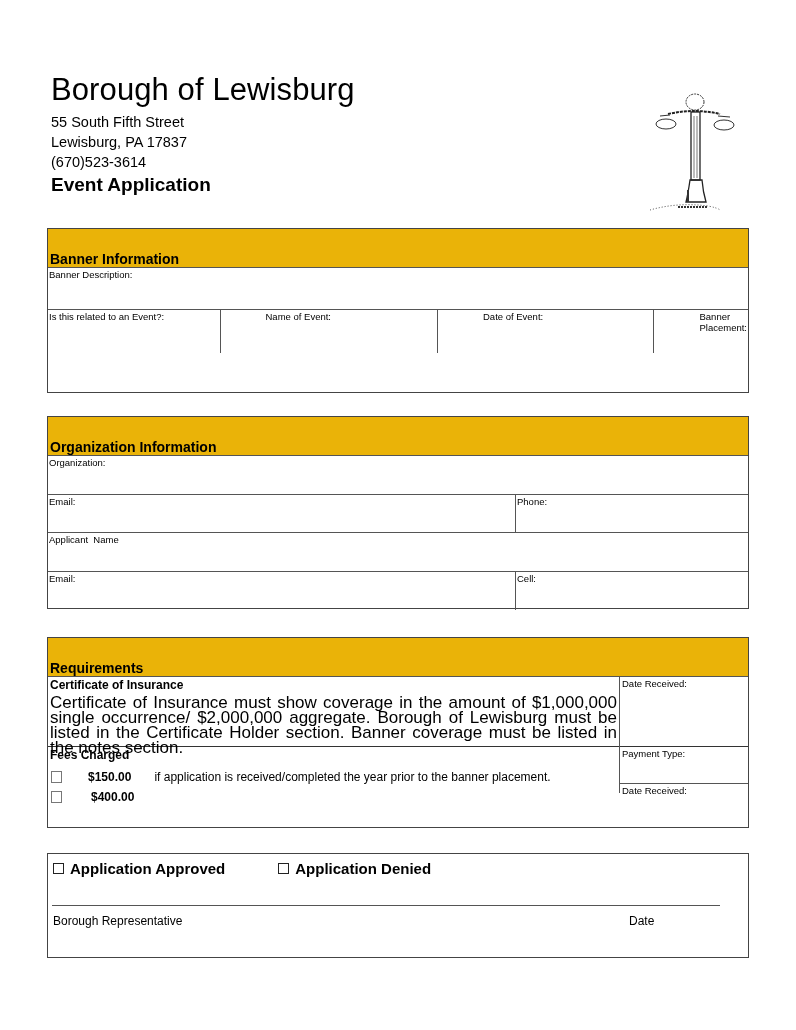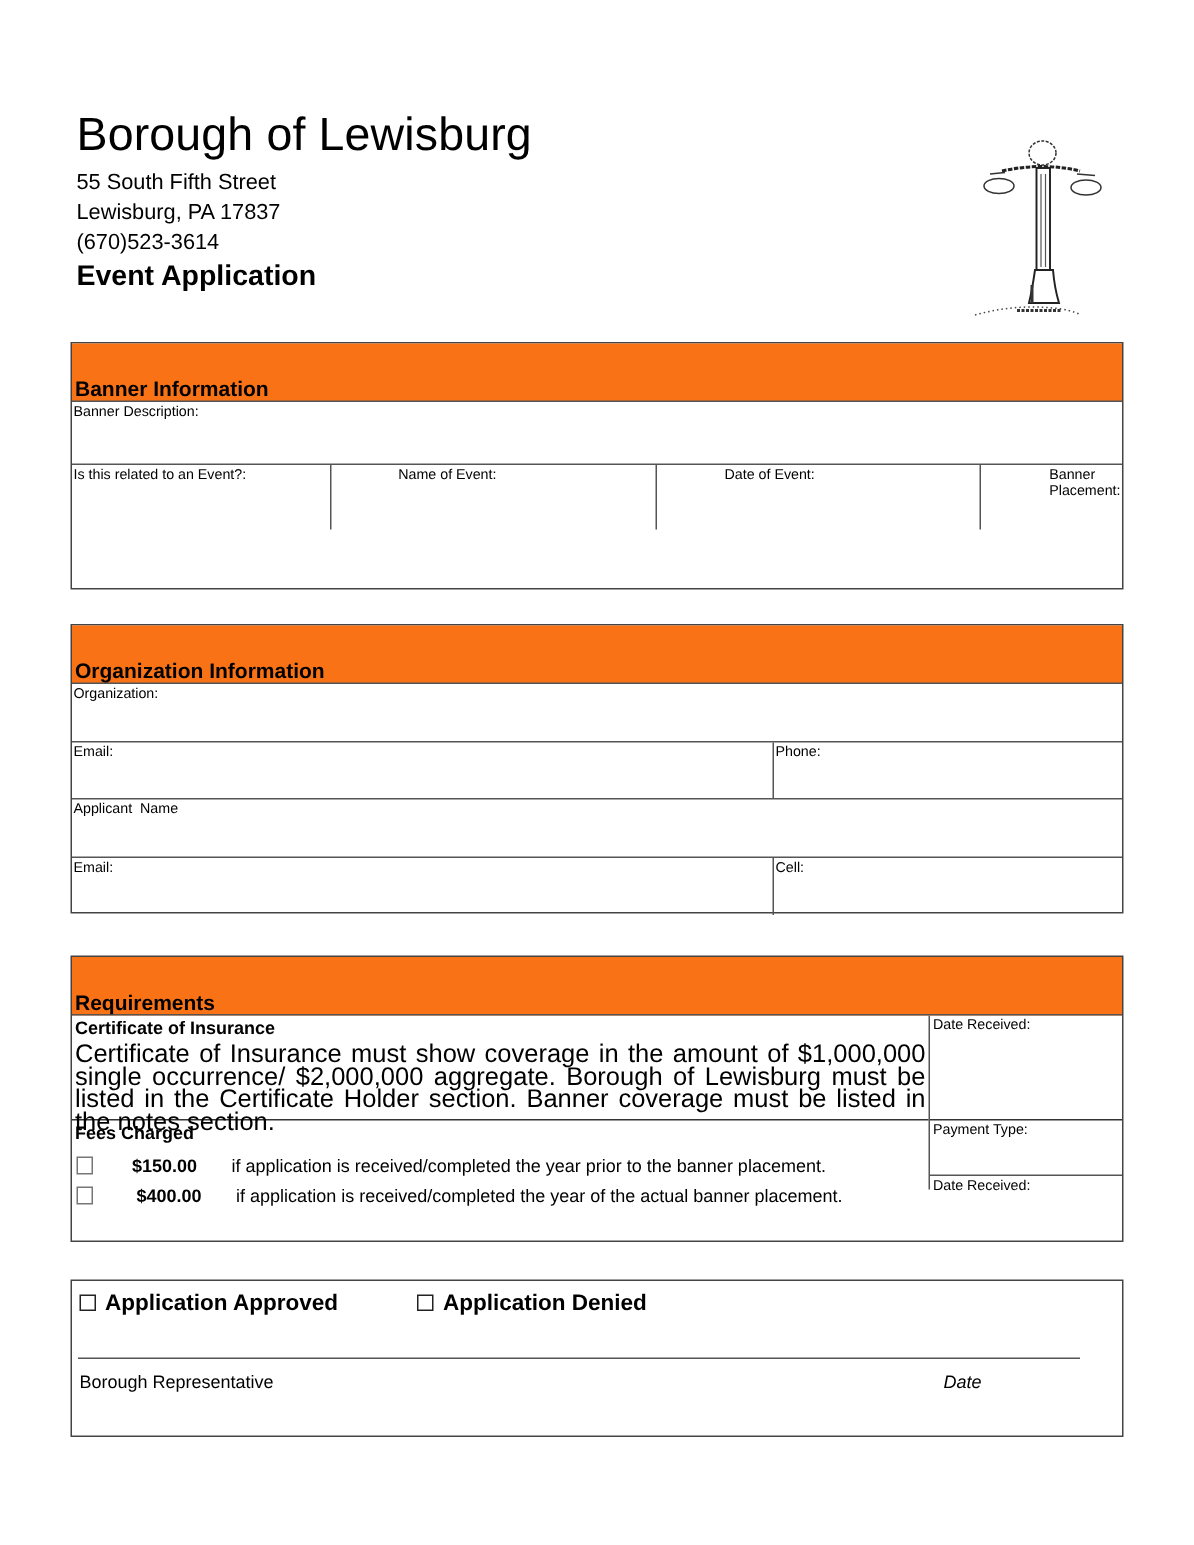"Banner Information" .sec-head { background: #f97316 -> #eab308 }
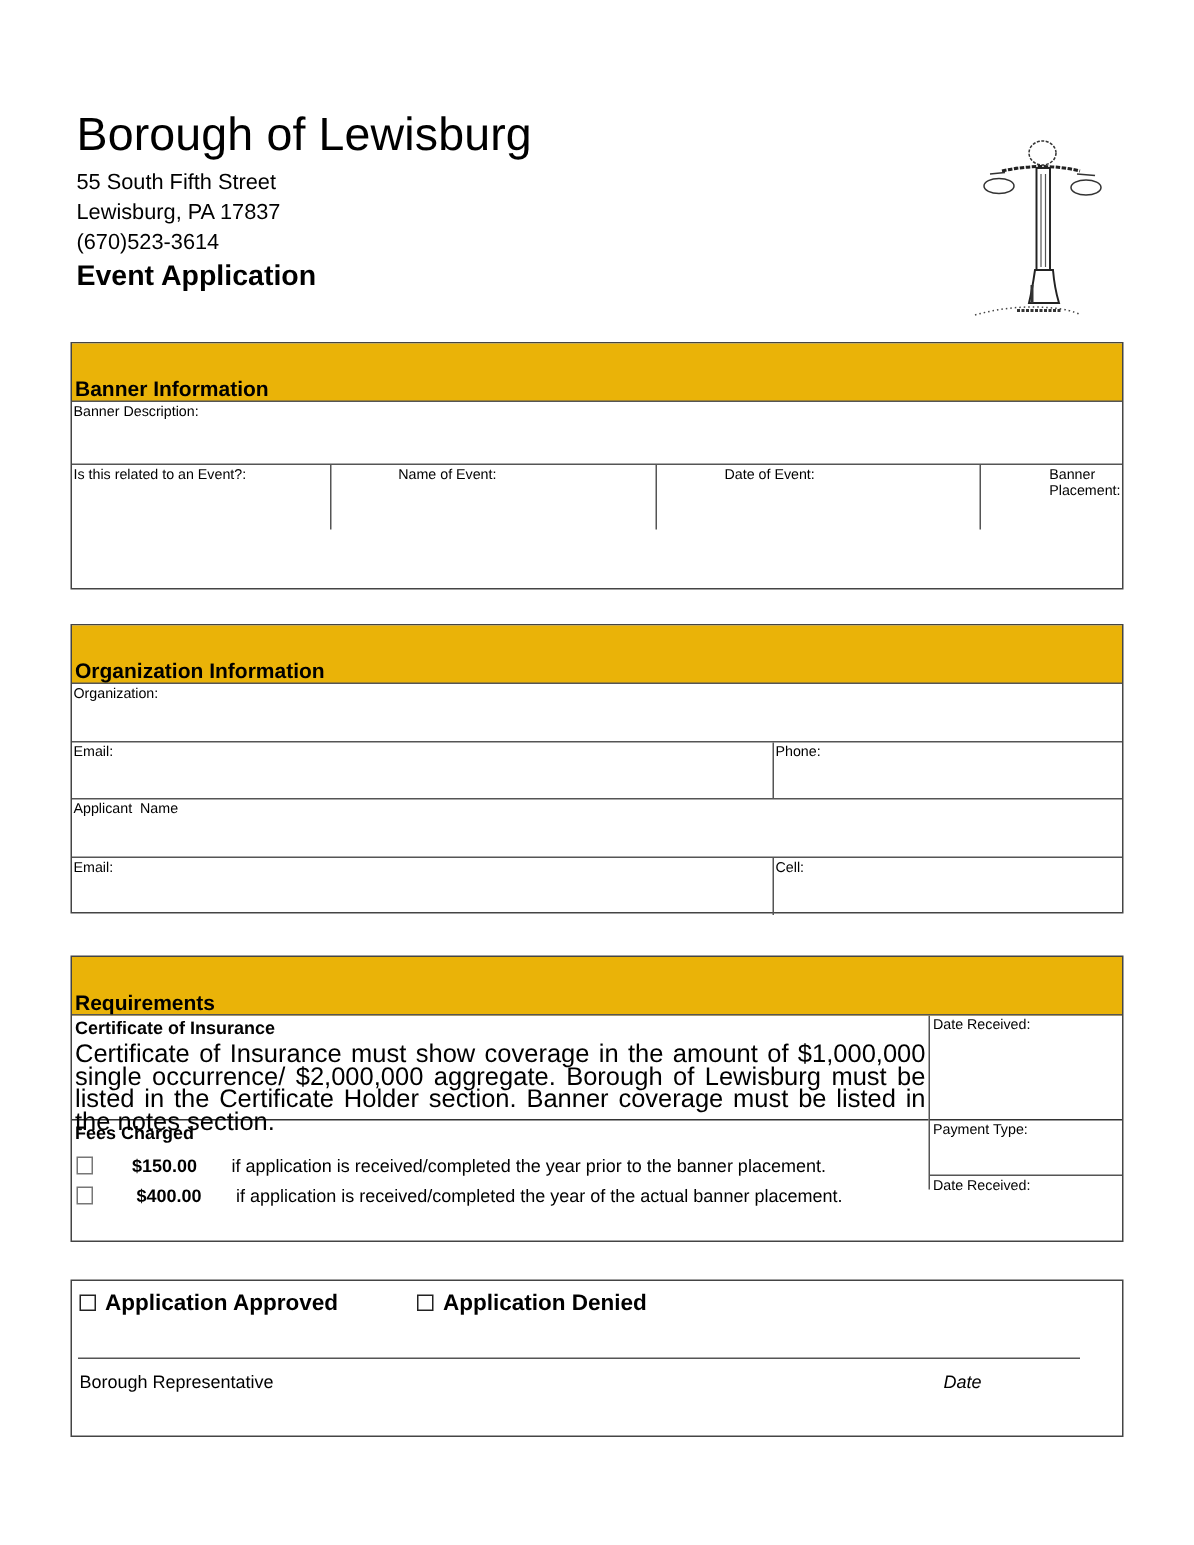"if application is received/completed the year of" span { html: <span>if application is received/completed the year of the actual banner placement.</span> -> none }
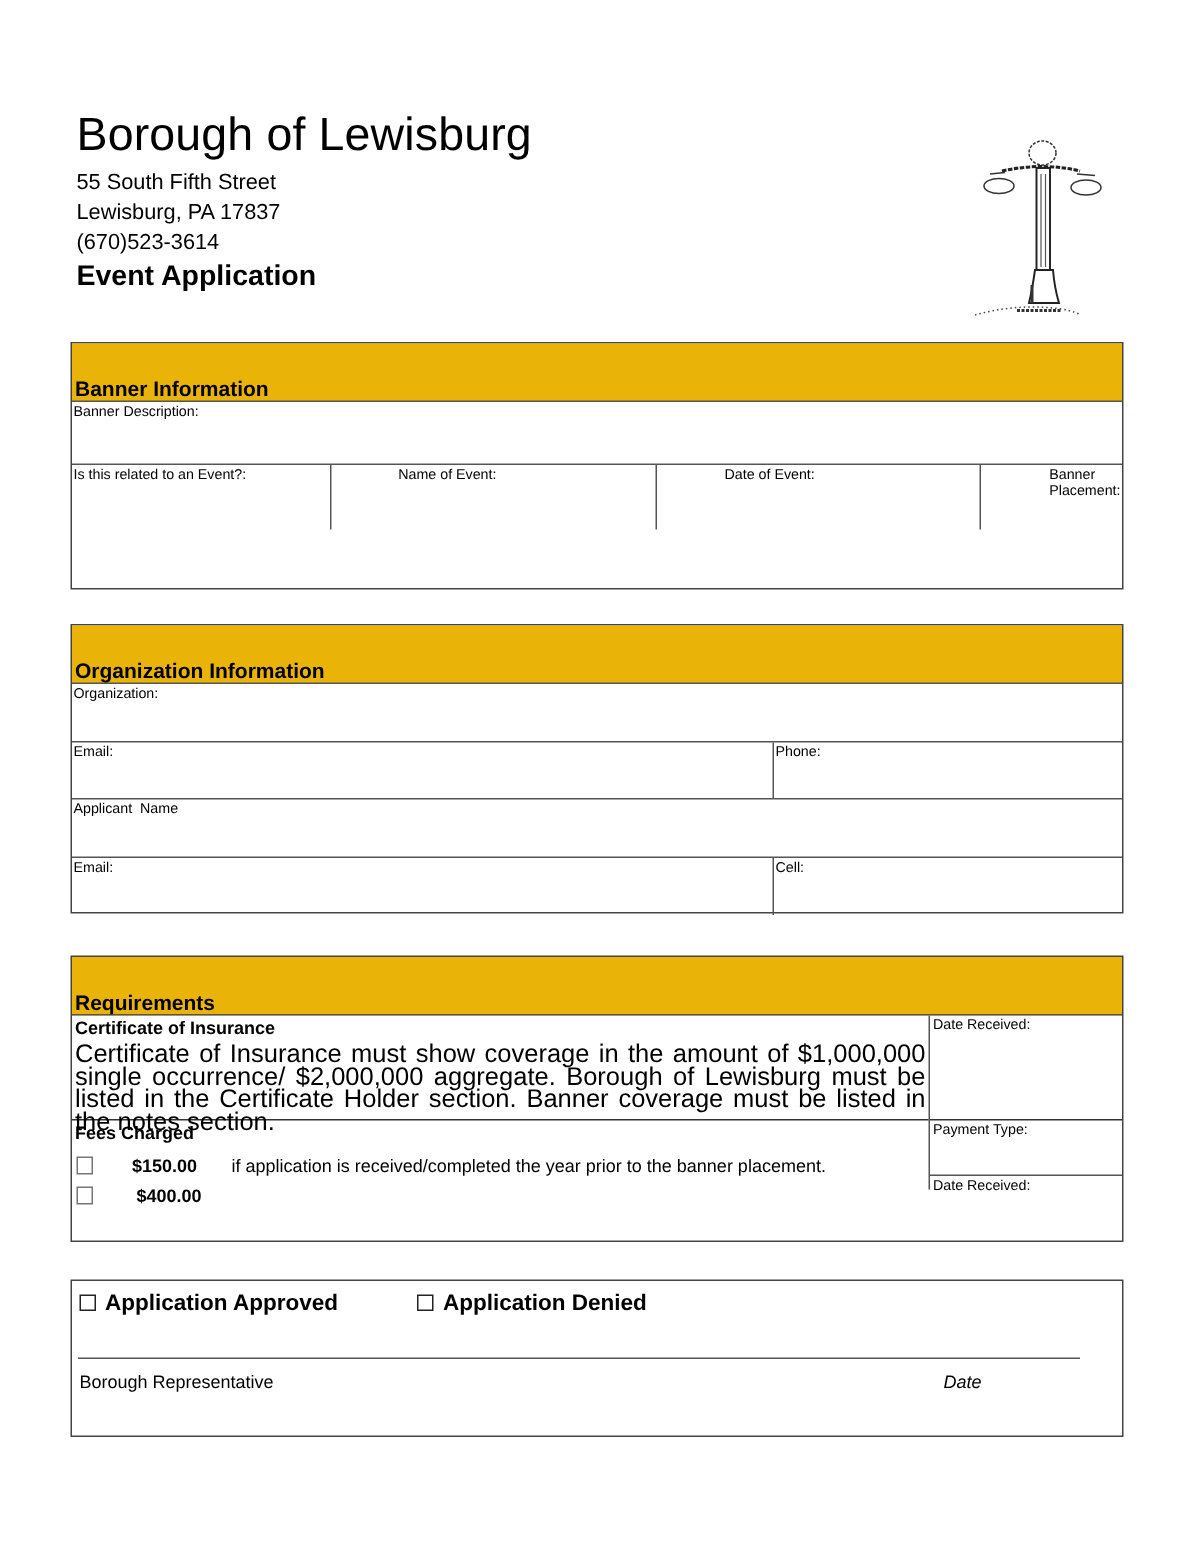"Date" .sig-date { font-style: italic -> none }
